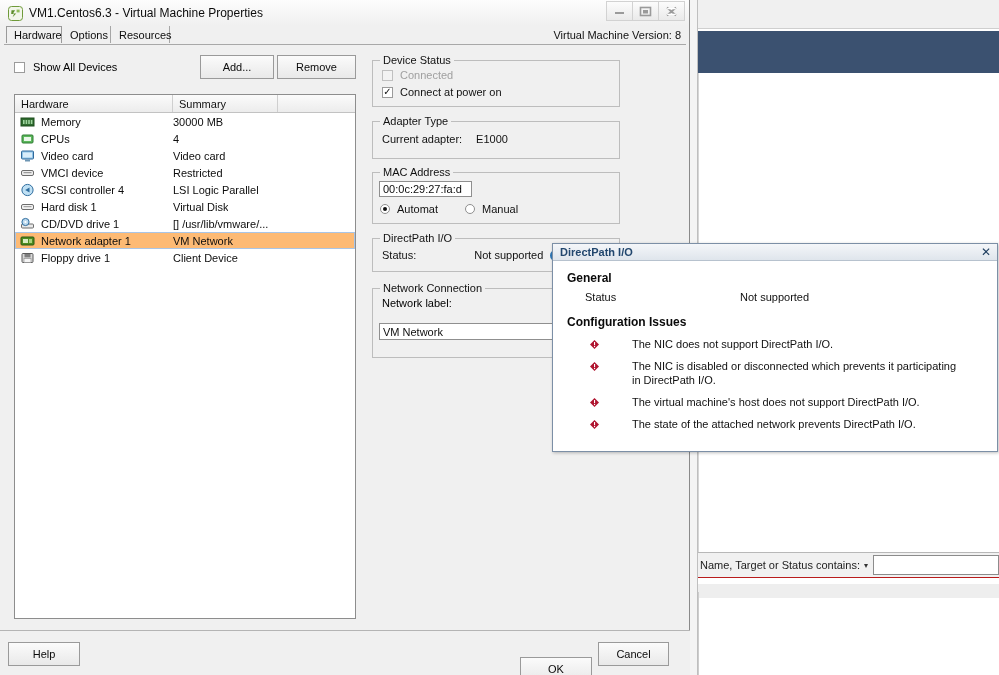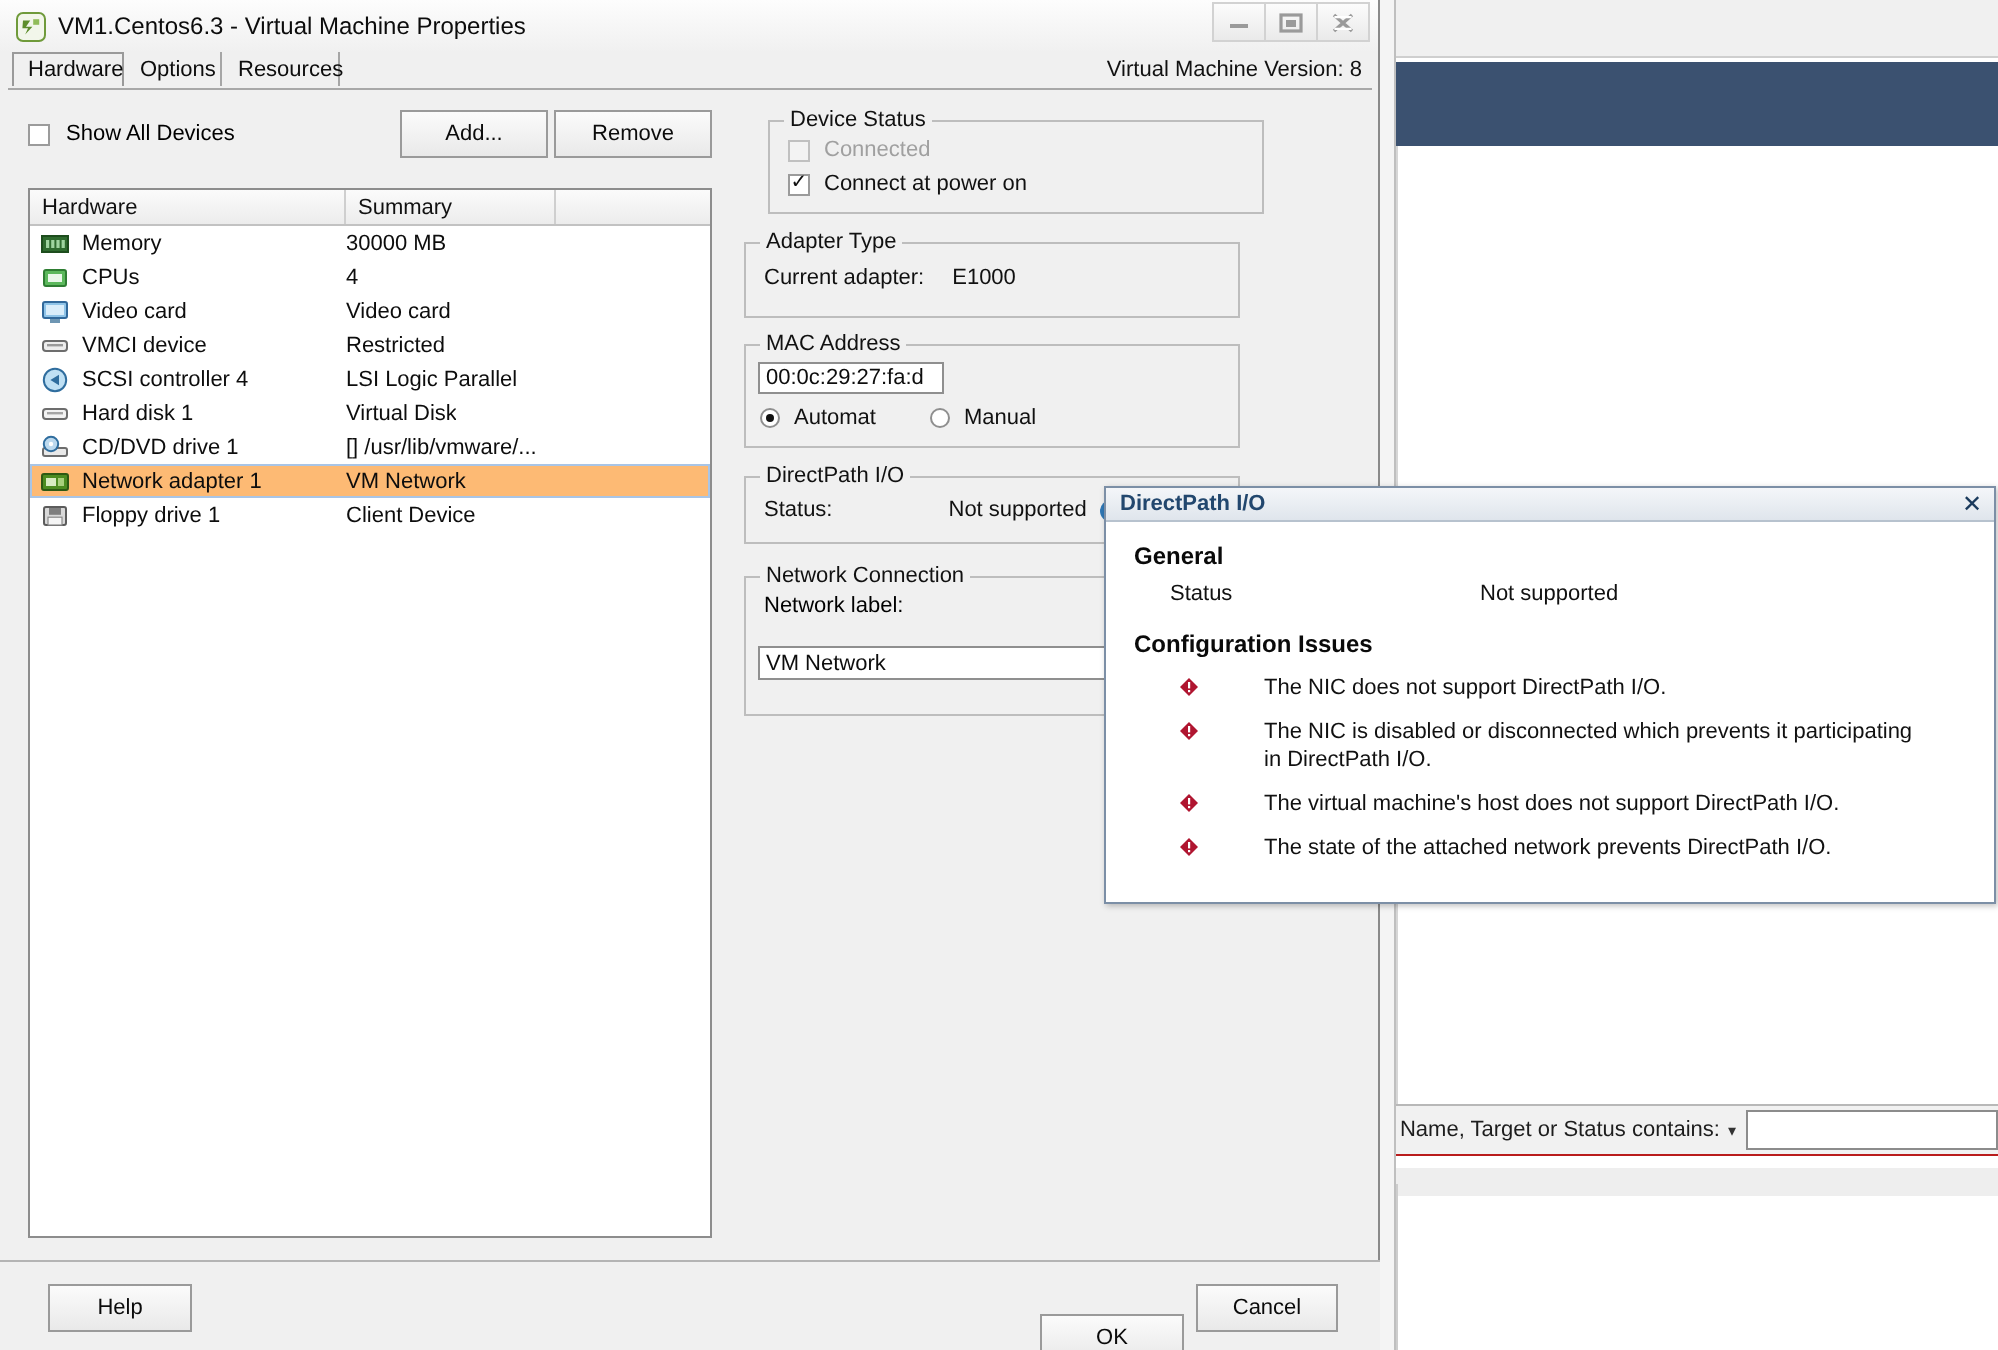"Device Status" #gb-device { left: 380px -> 368px }
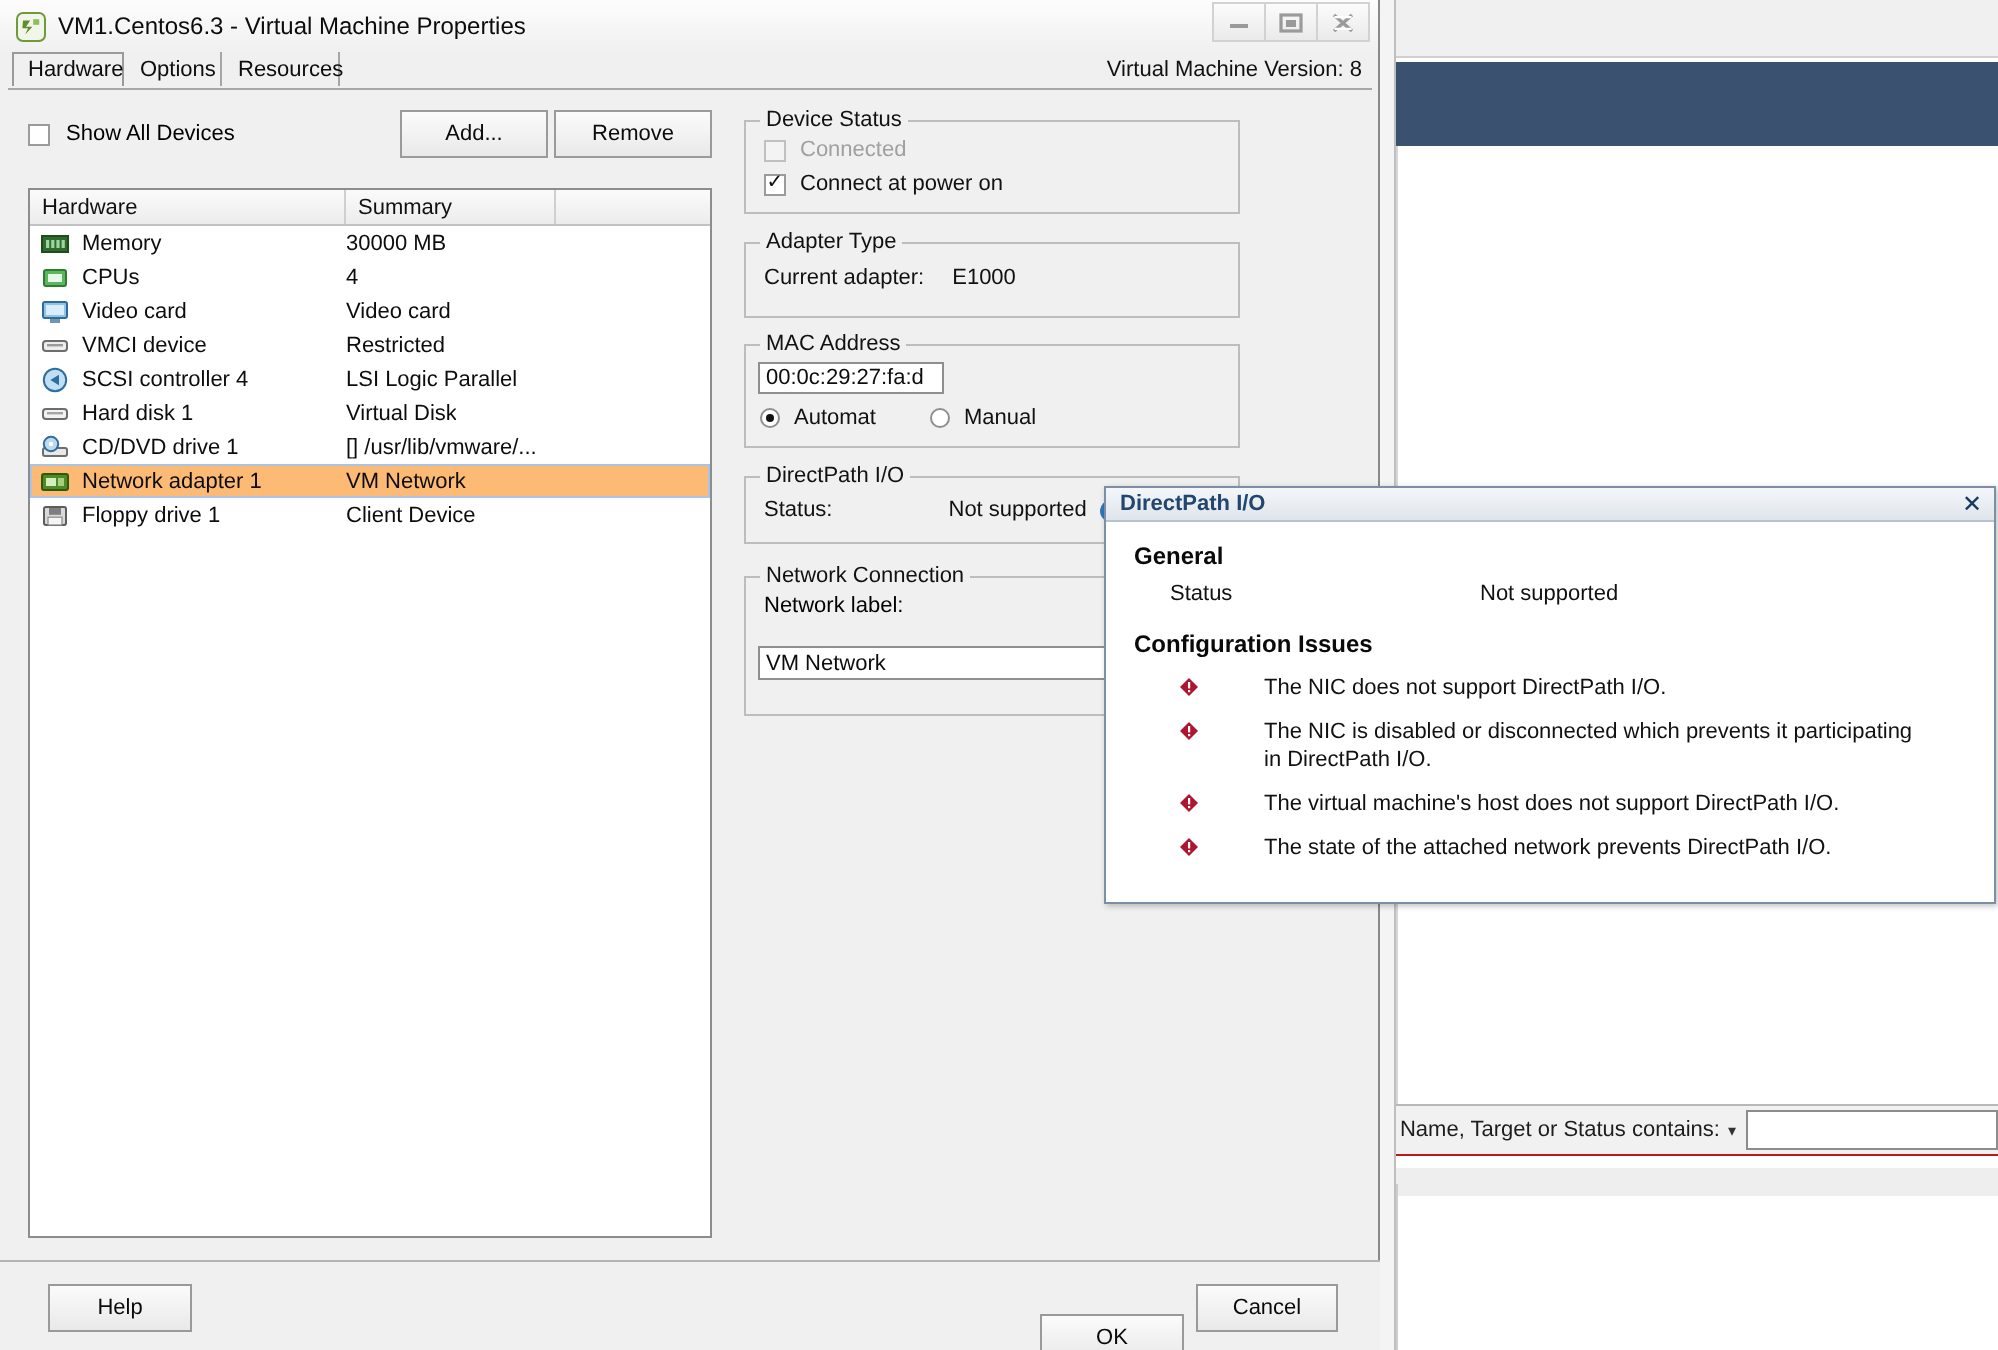"Help" #btn-help { left: 24px -> 8px }
